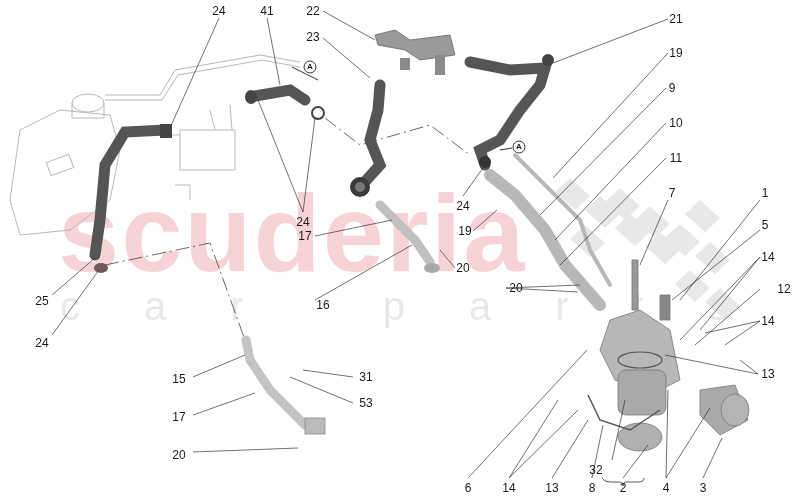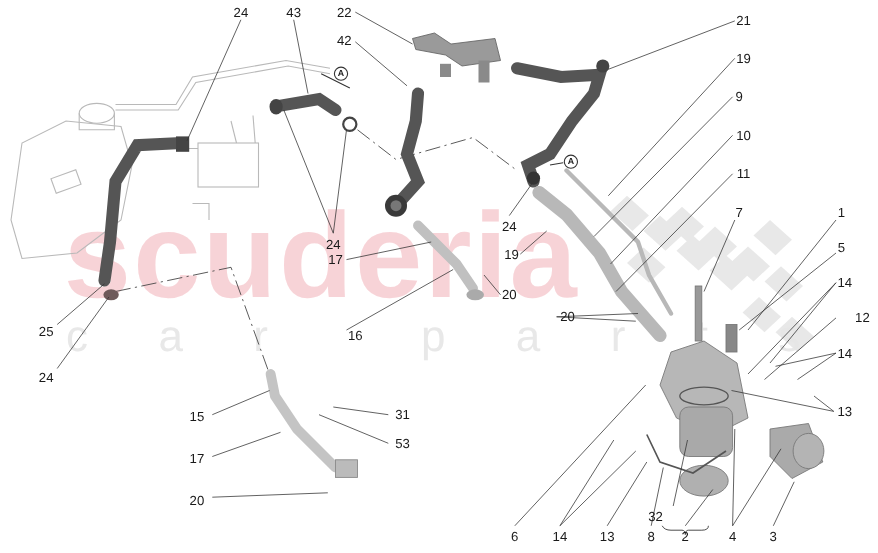"43" span.callout { text: 43 -> 41 }
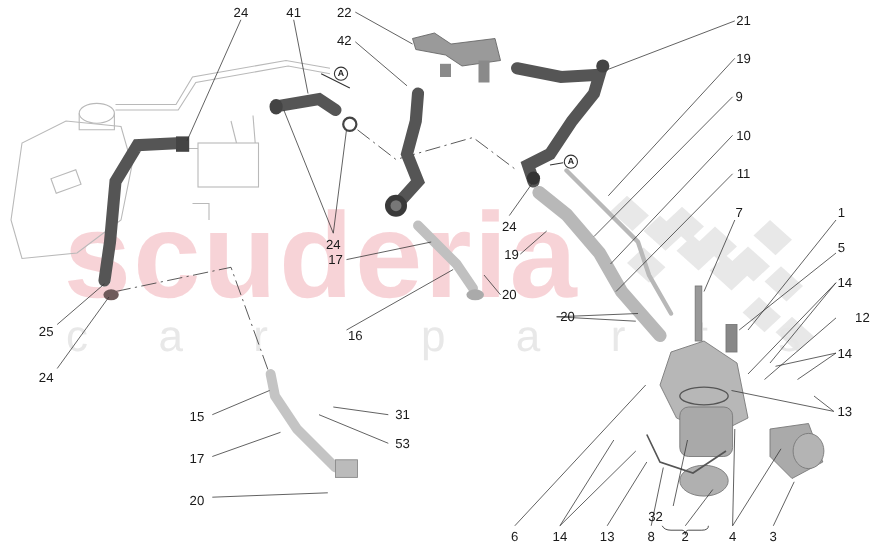"42" span.callout { text: 42 -> 23 }
